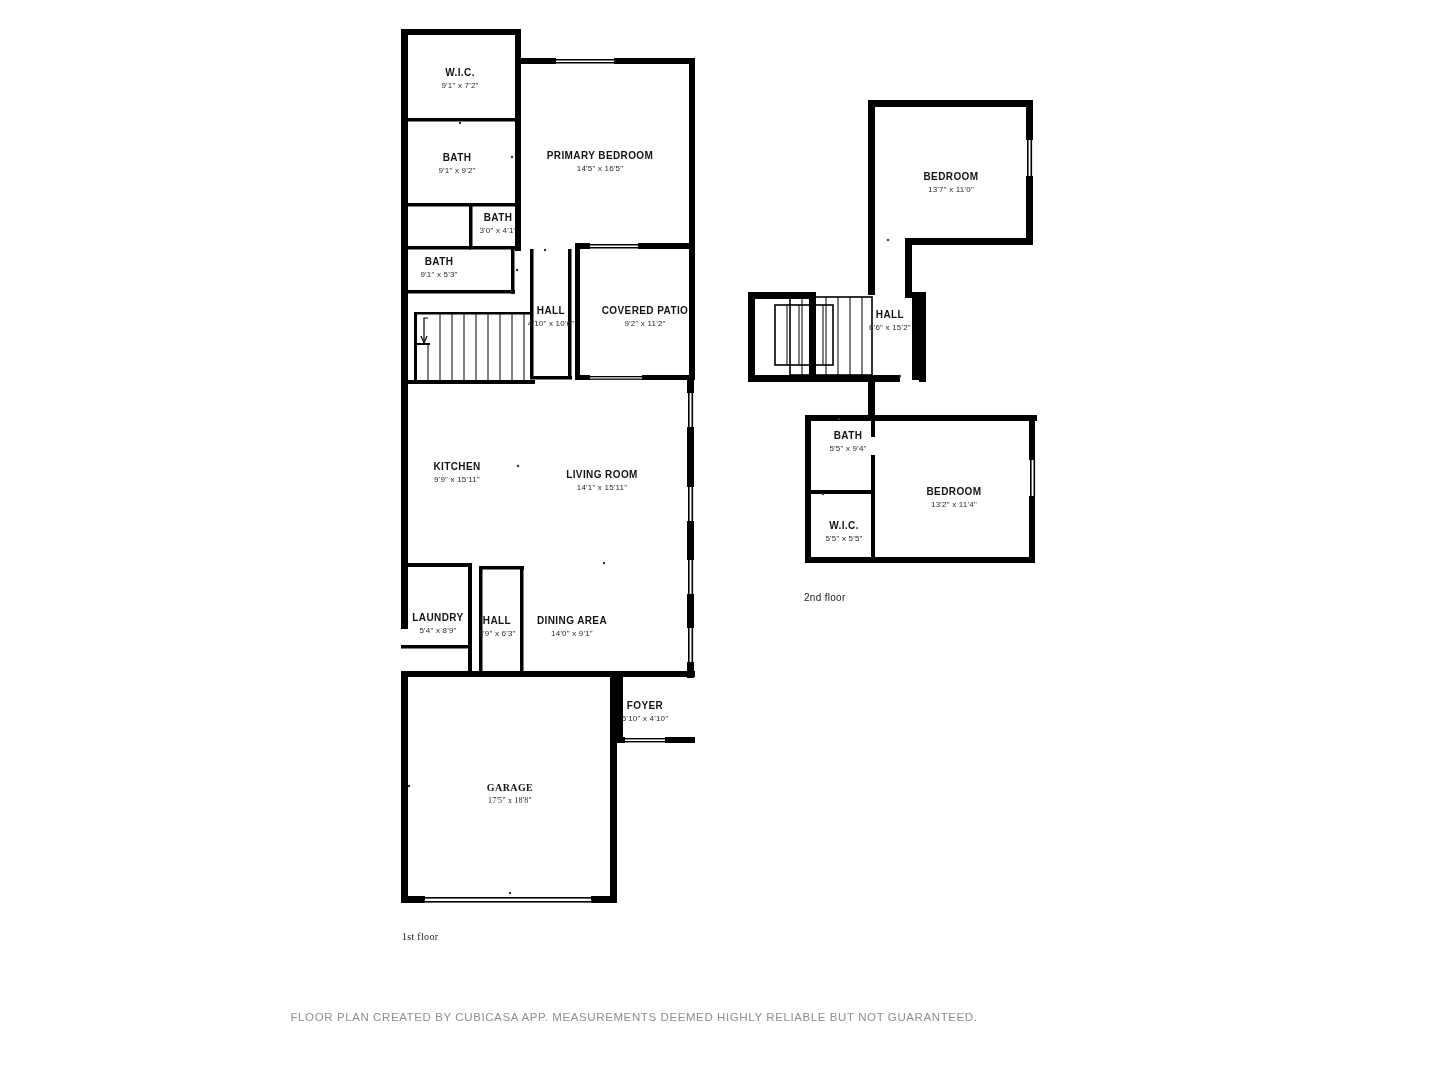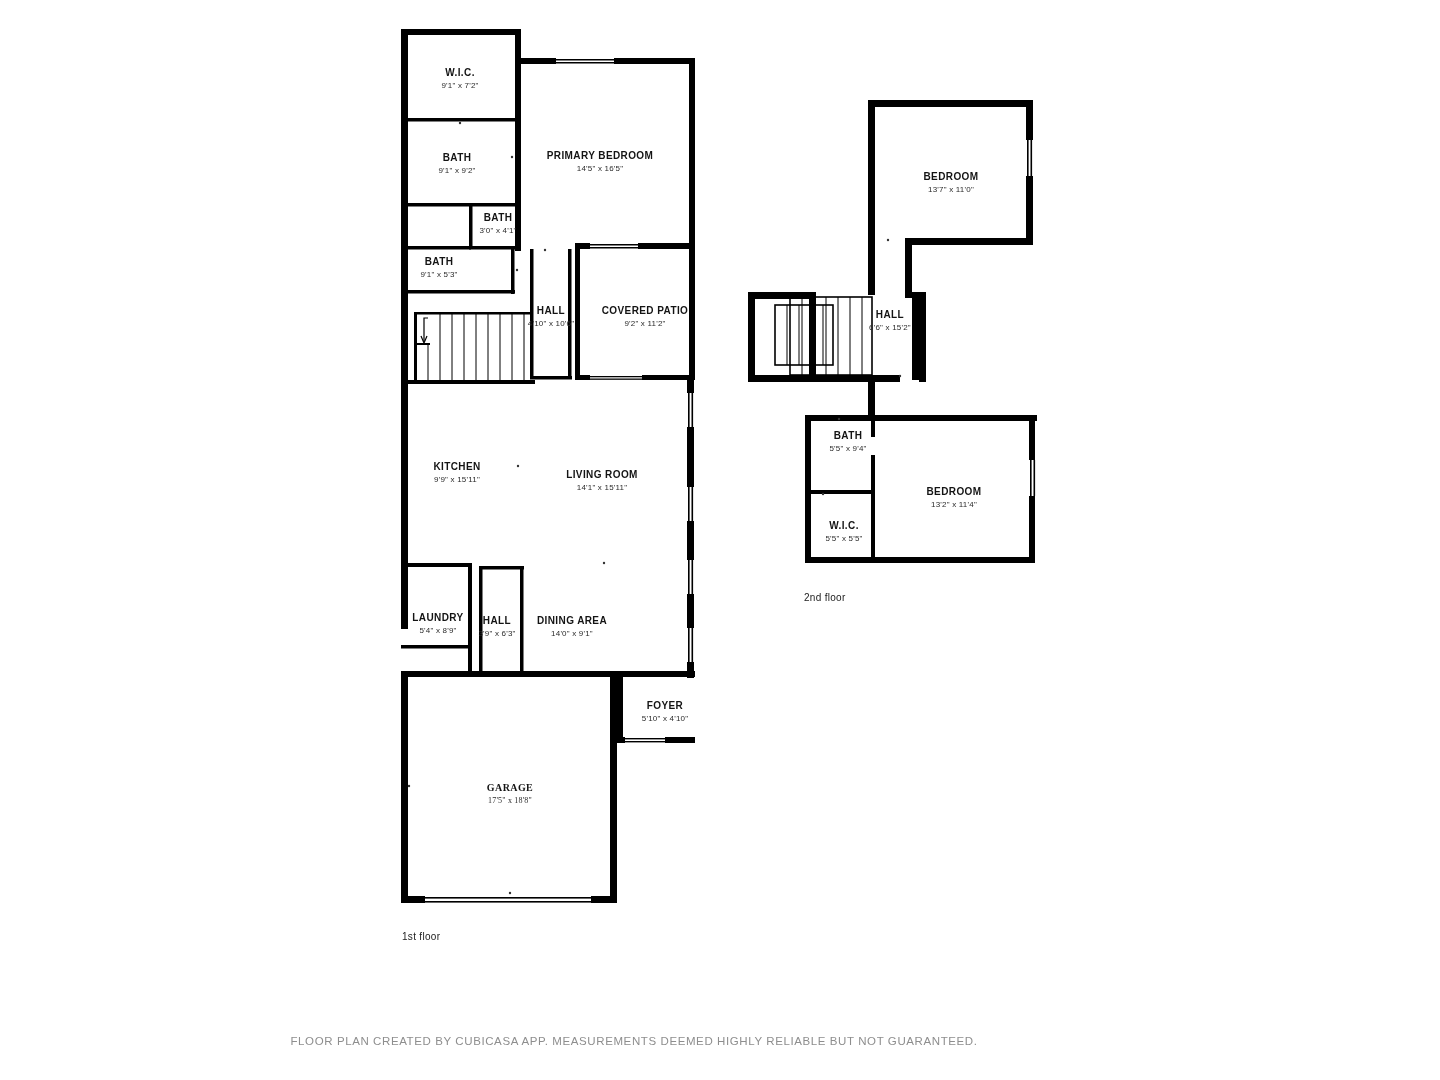"FOYER" div.room-label { margin-left: 20px -> none }
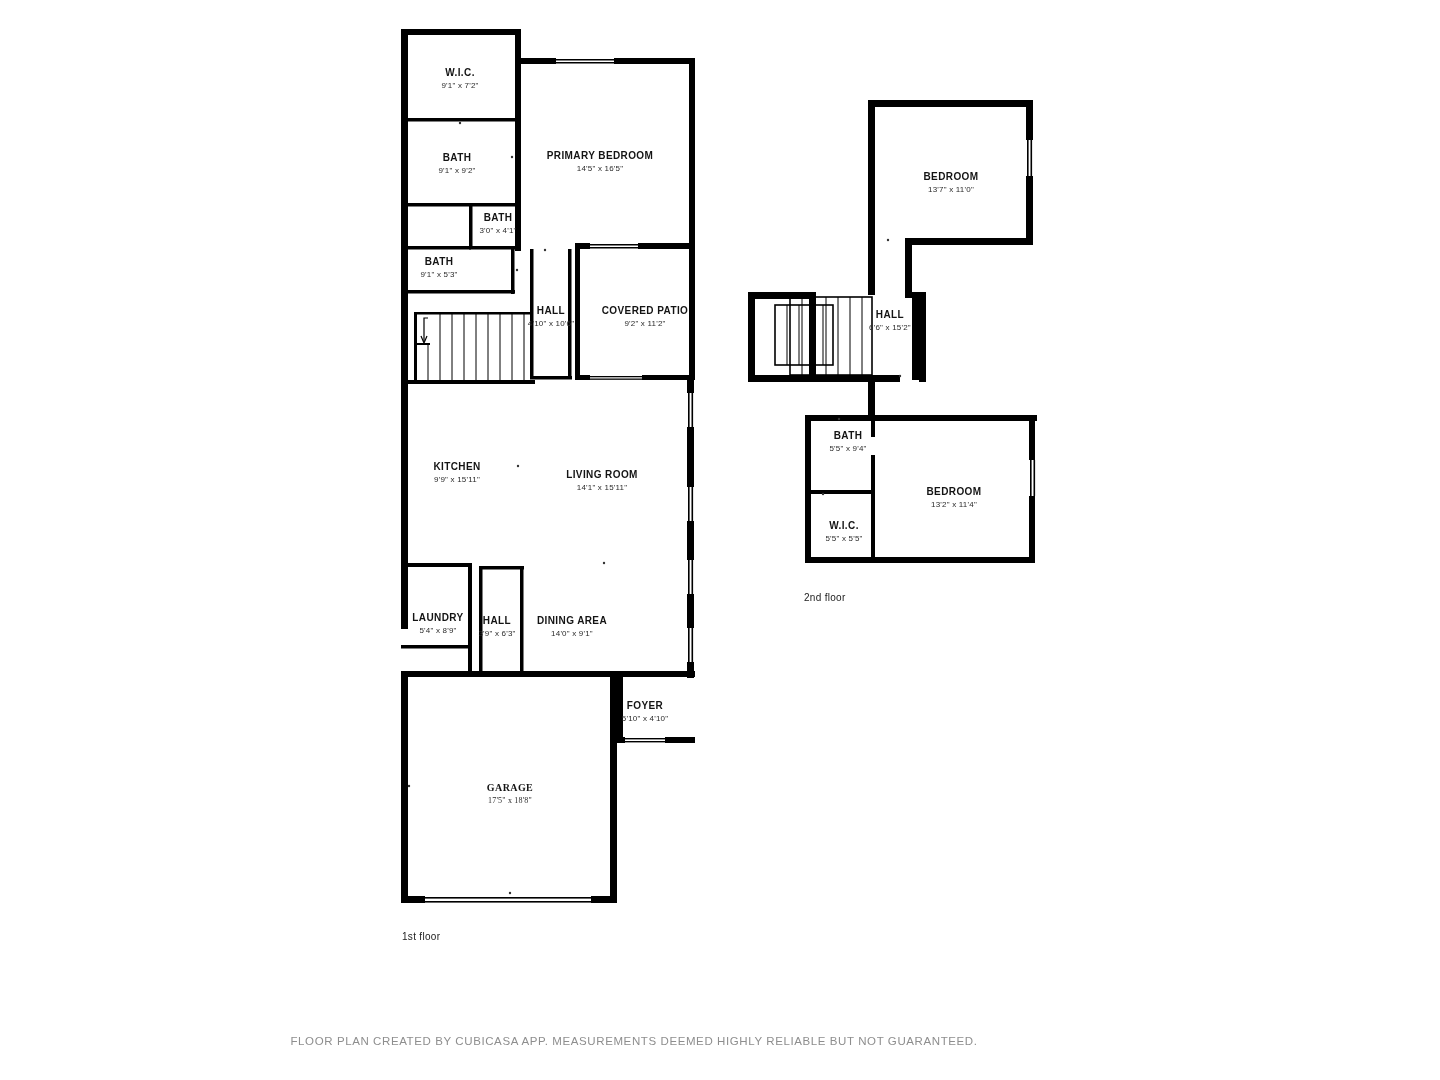"1st floor" div.floor-caption { font-family: none -> Liberation Serif, serif }
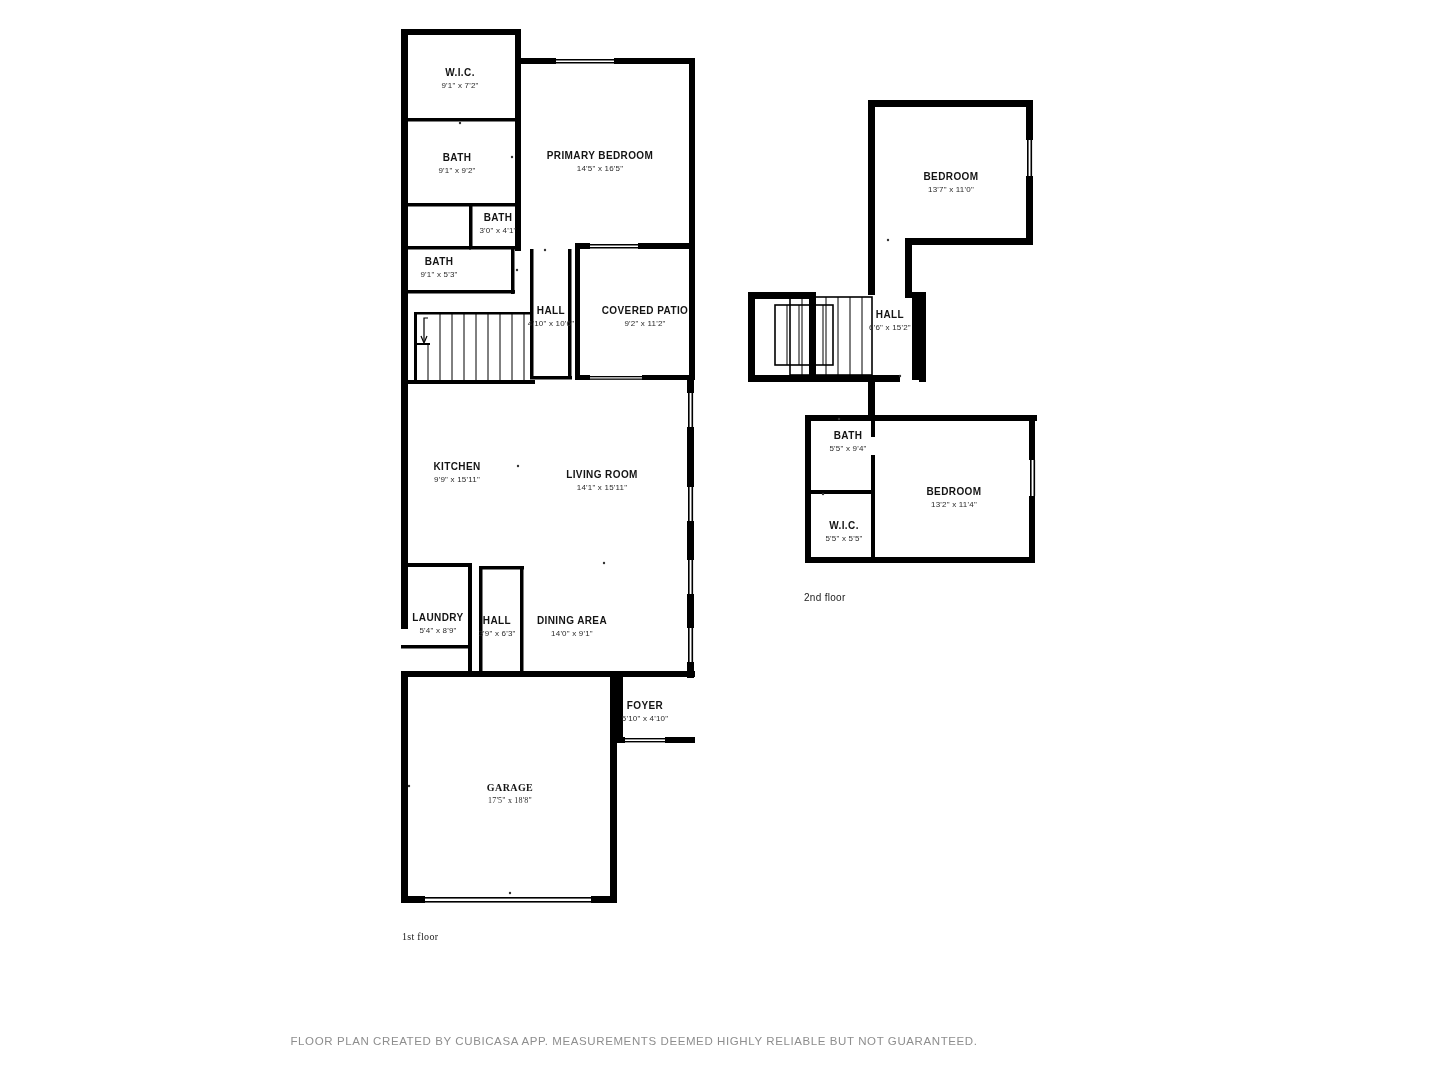"FLOOR PLAN CREATED BY CUBICASA" .footer-note { top: 1035px -> 1011px }
